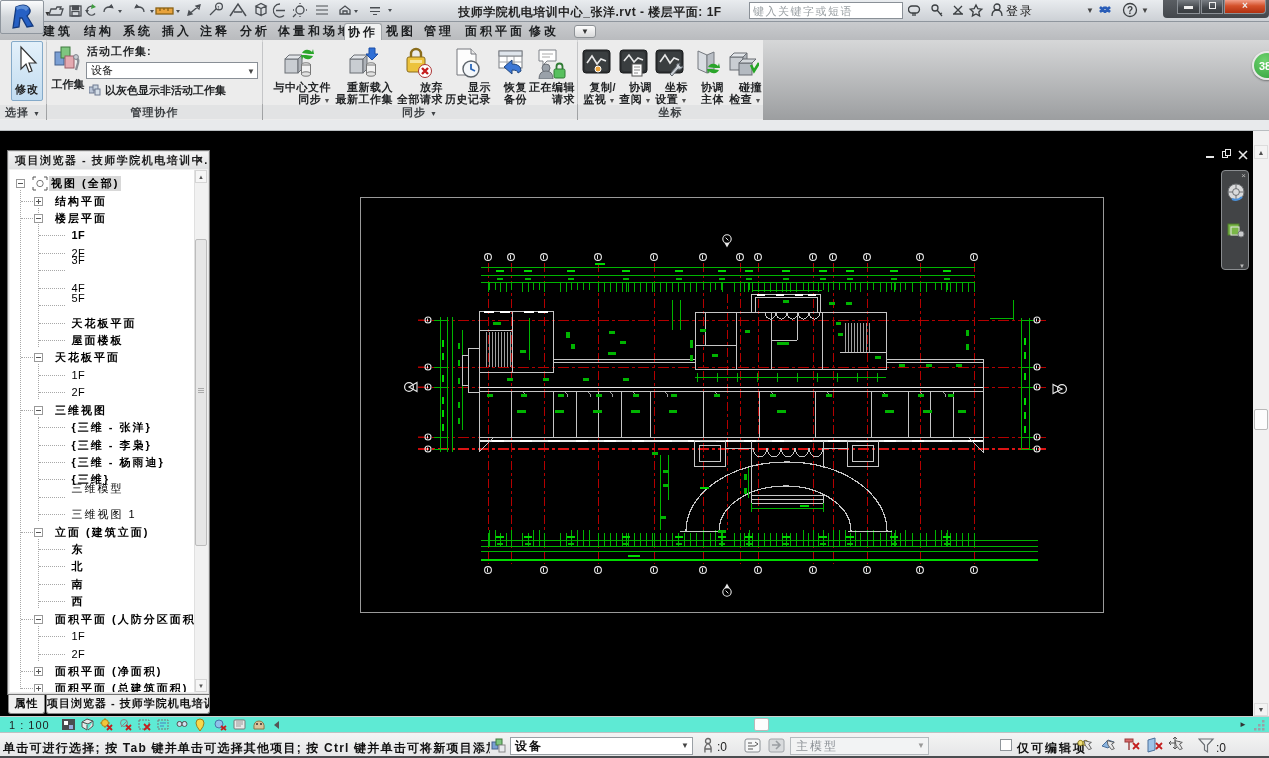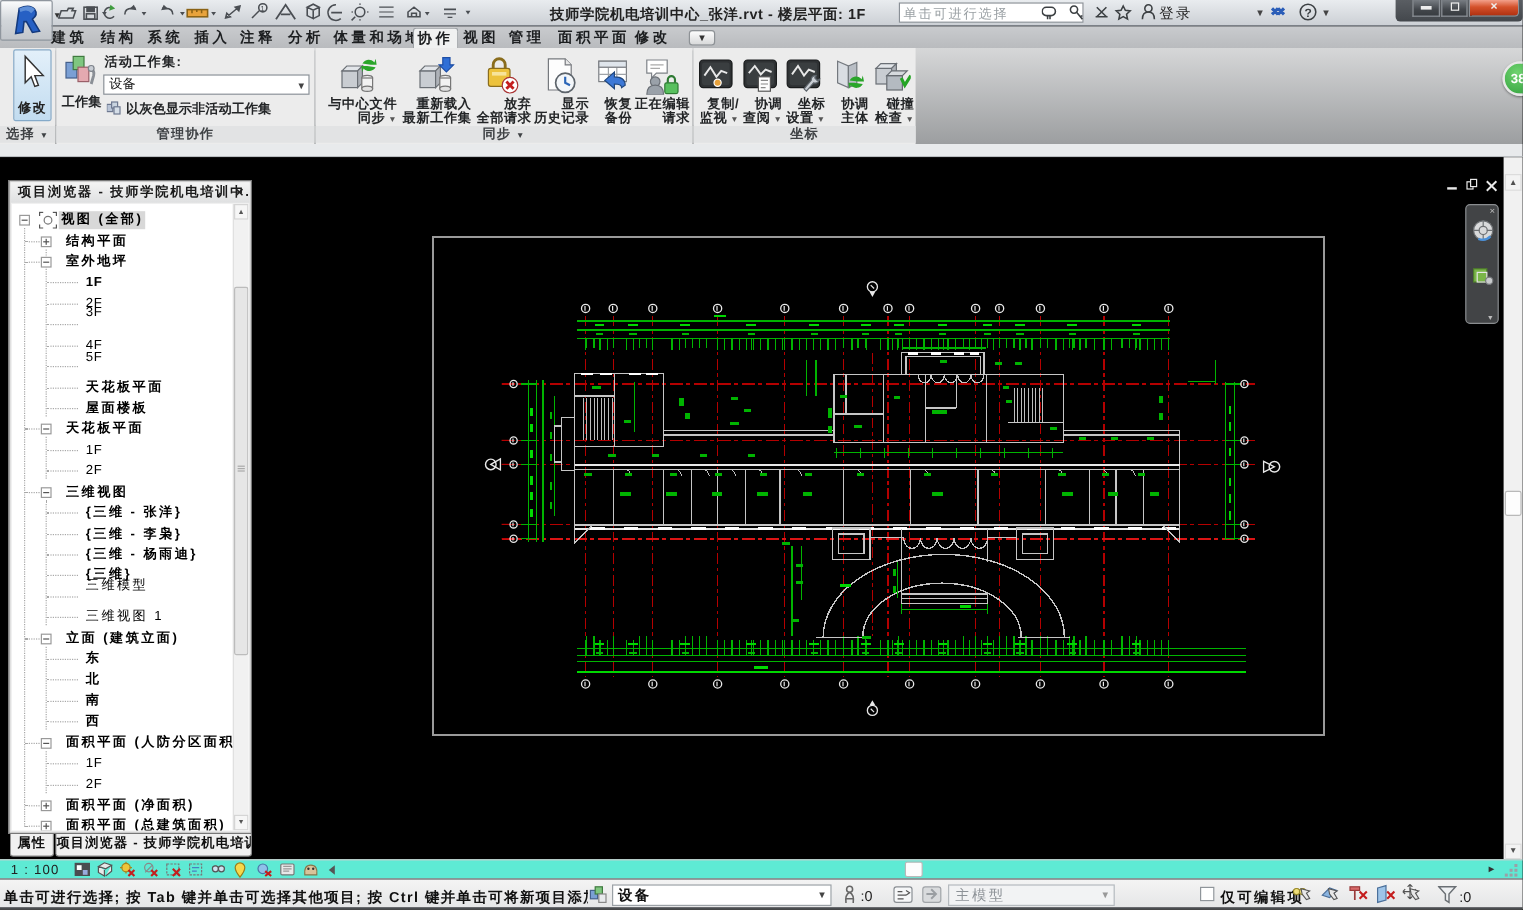"单击可进行选择" div.abs { text: 单击可进行选择 -> 键入关键字或短语 }
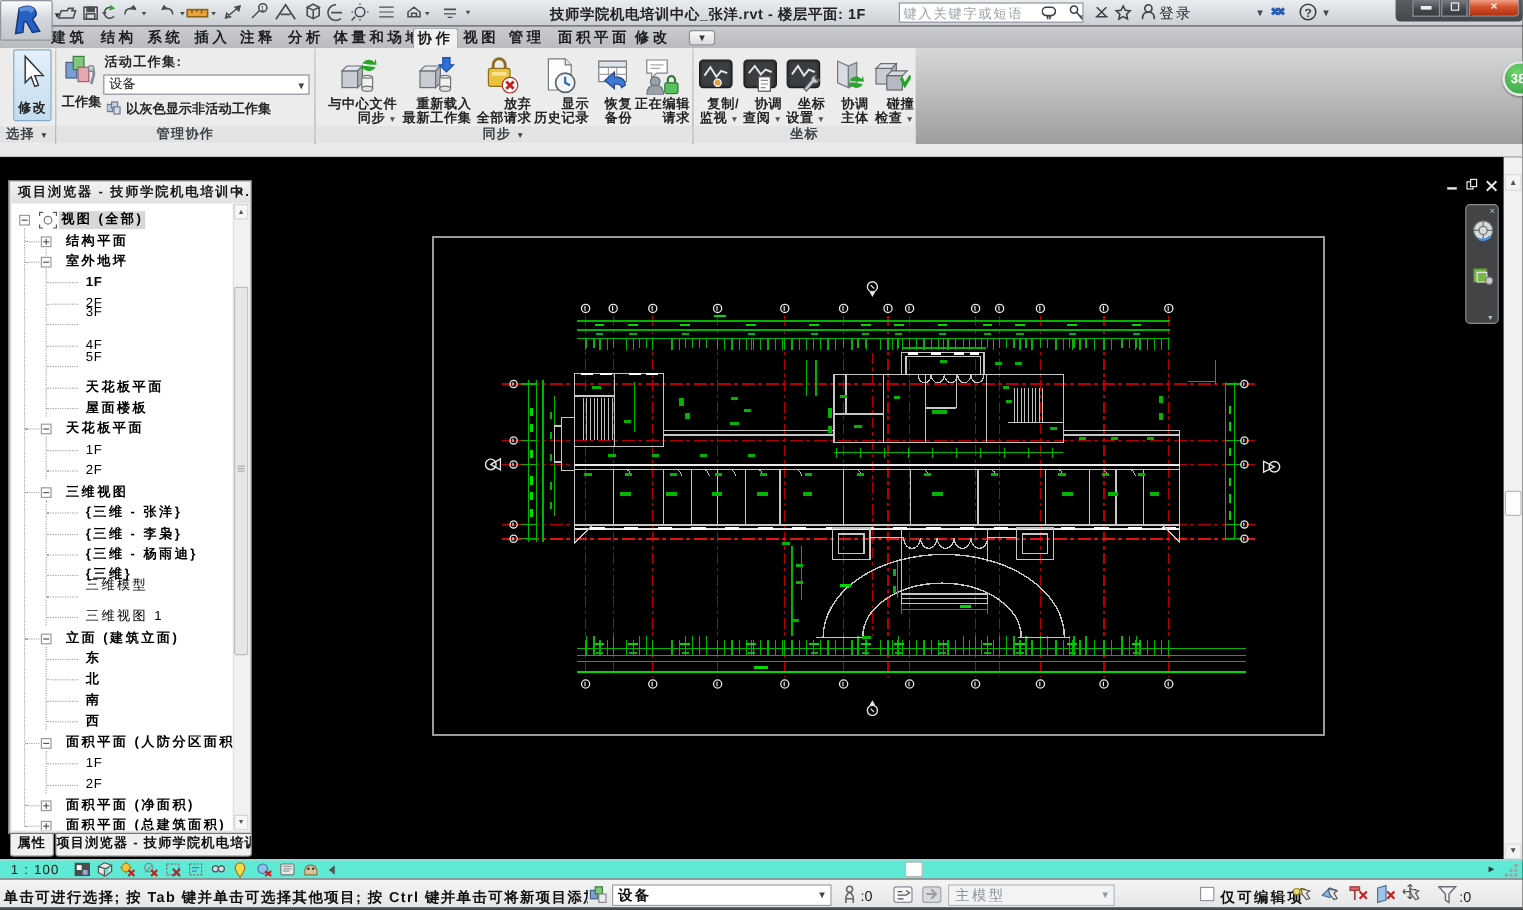"登录" #tb-icons { left: 868px -> 908px }
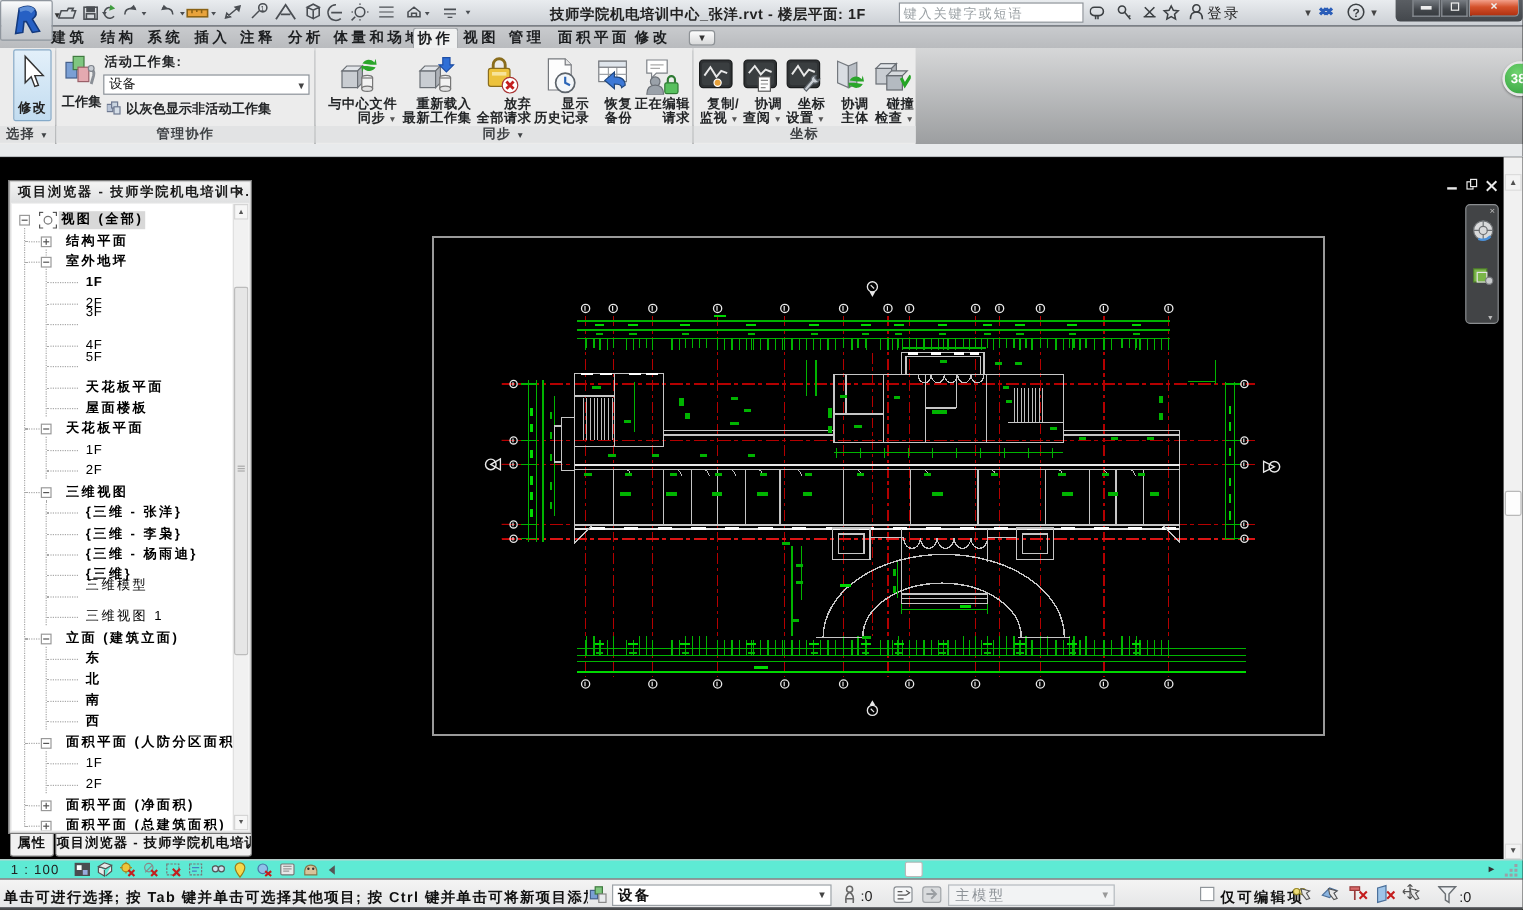"室外地坪" div.trow { text: 室外地坪 -> 楼层平面 }
